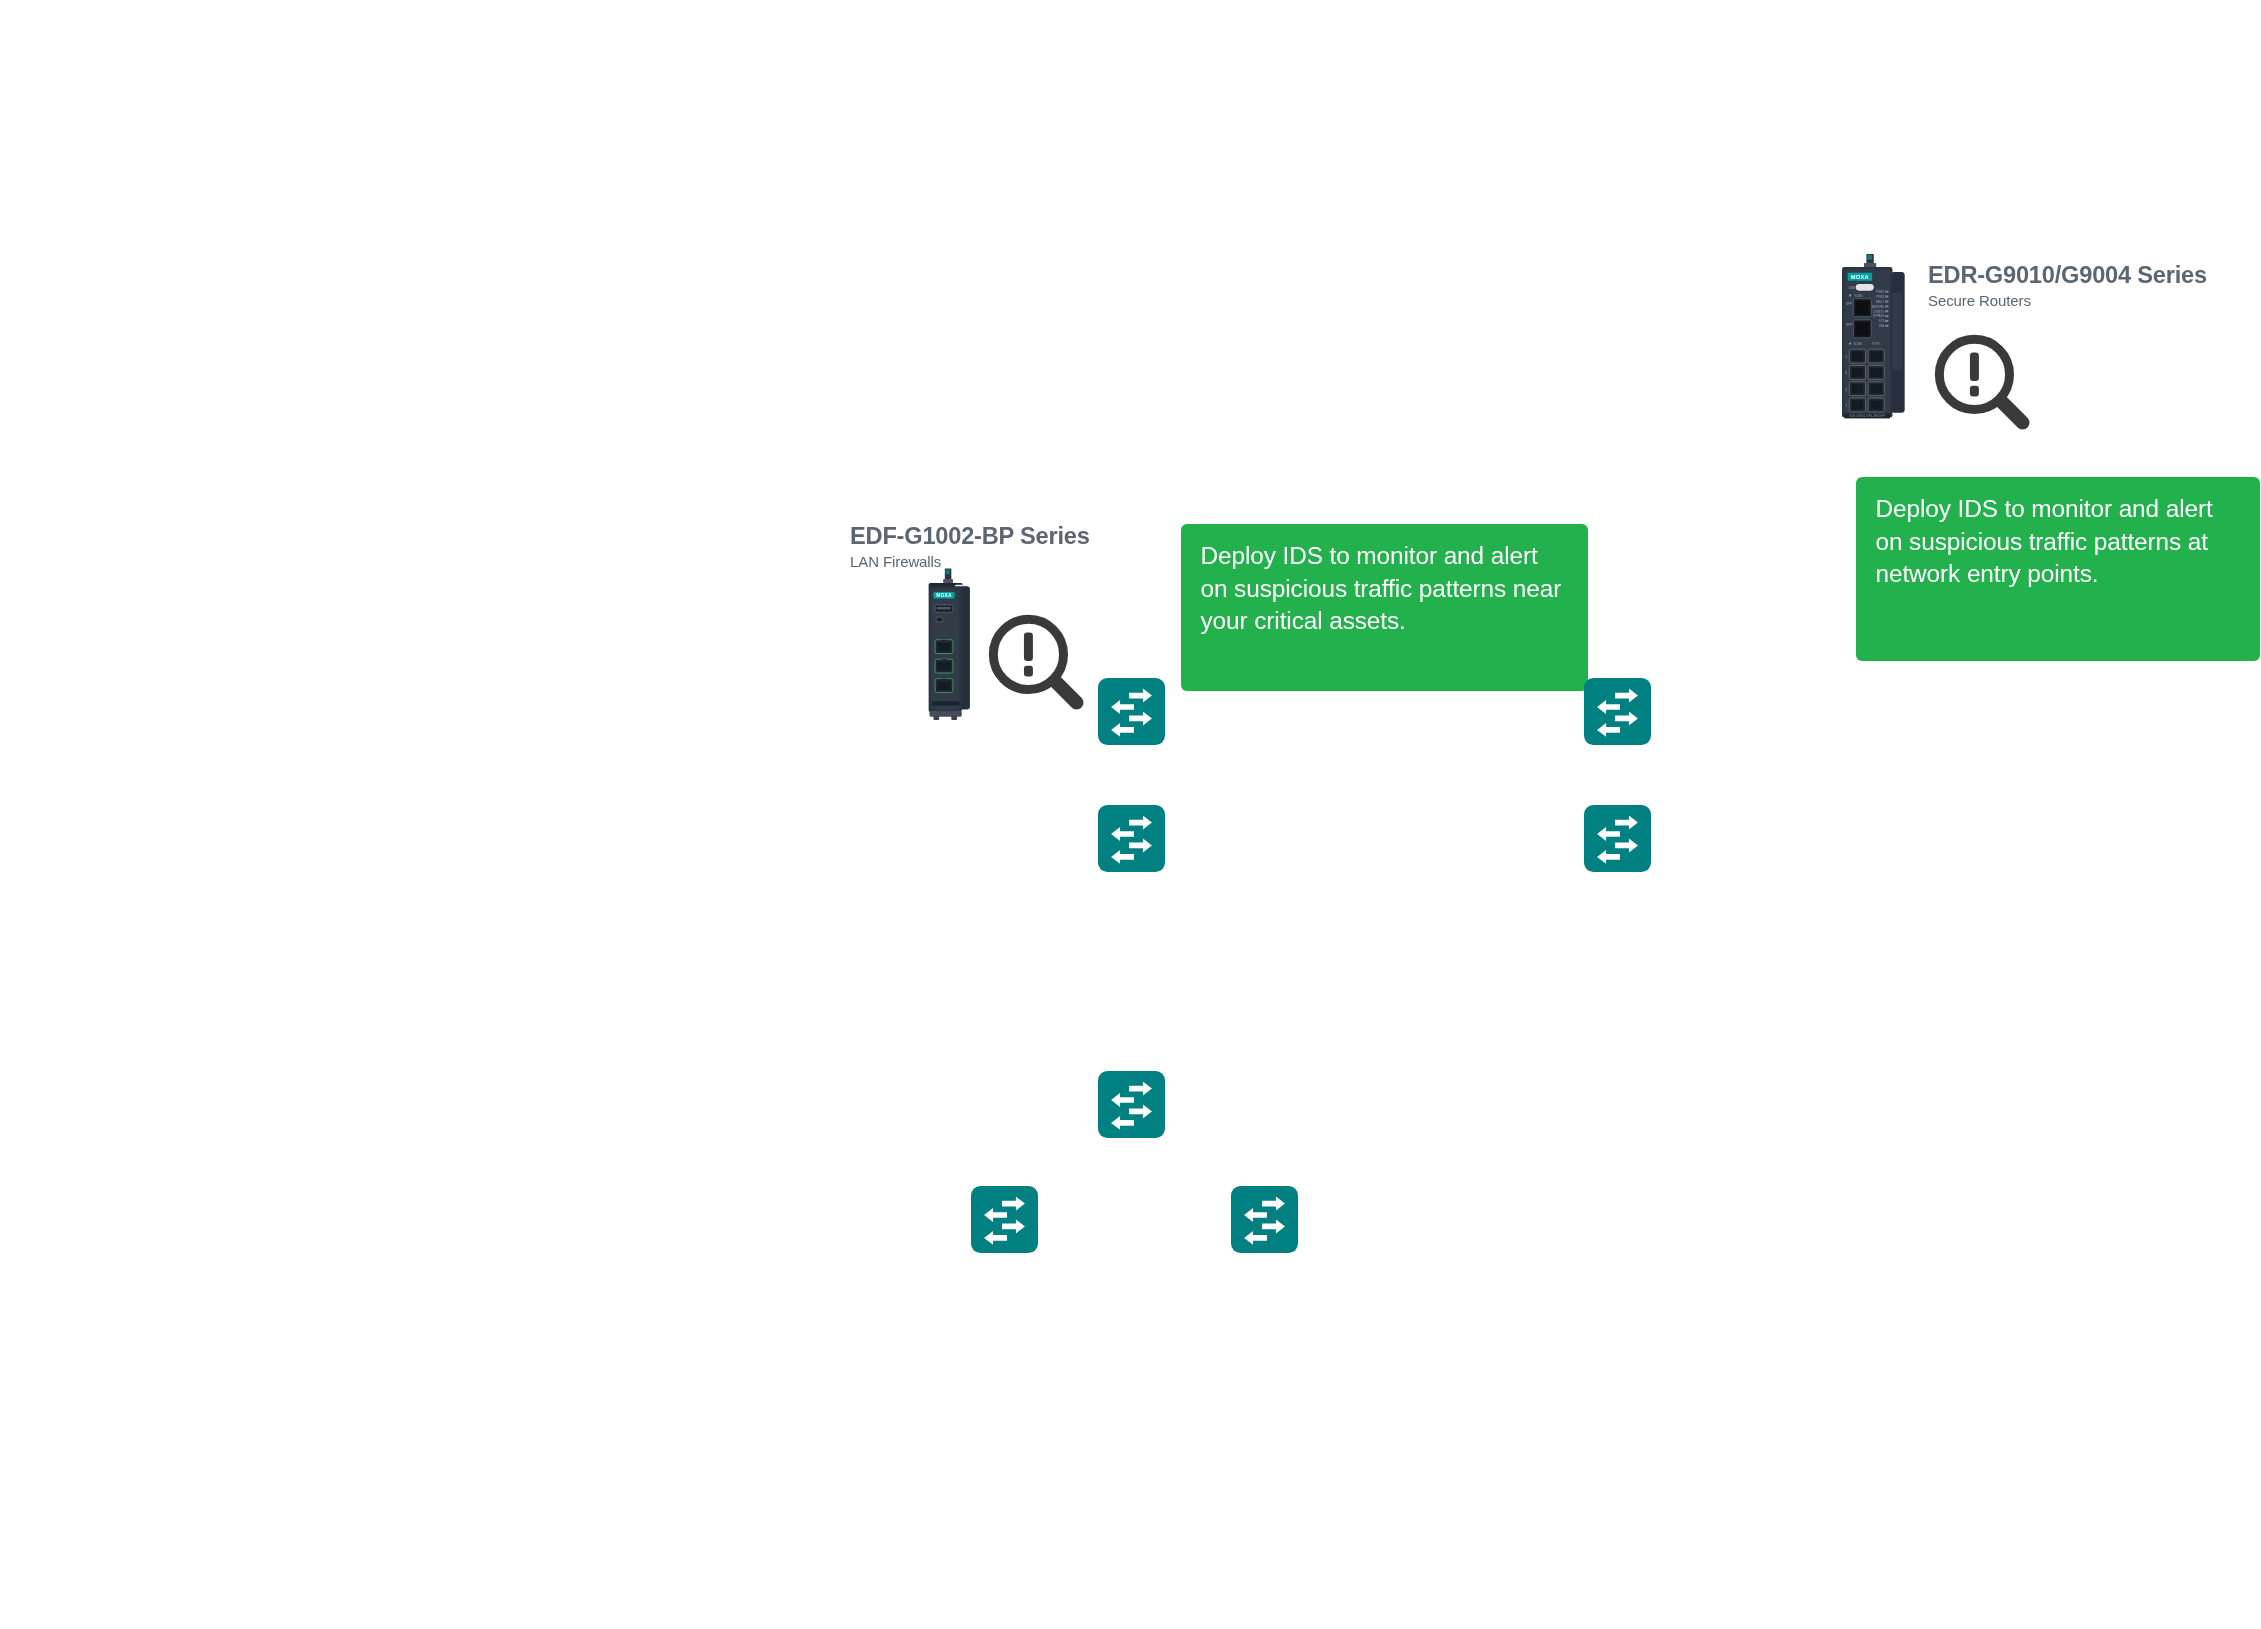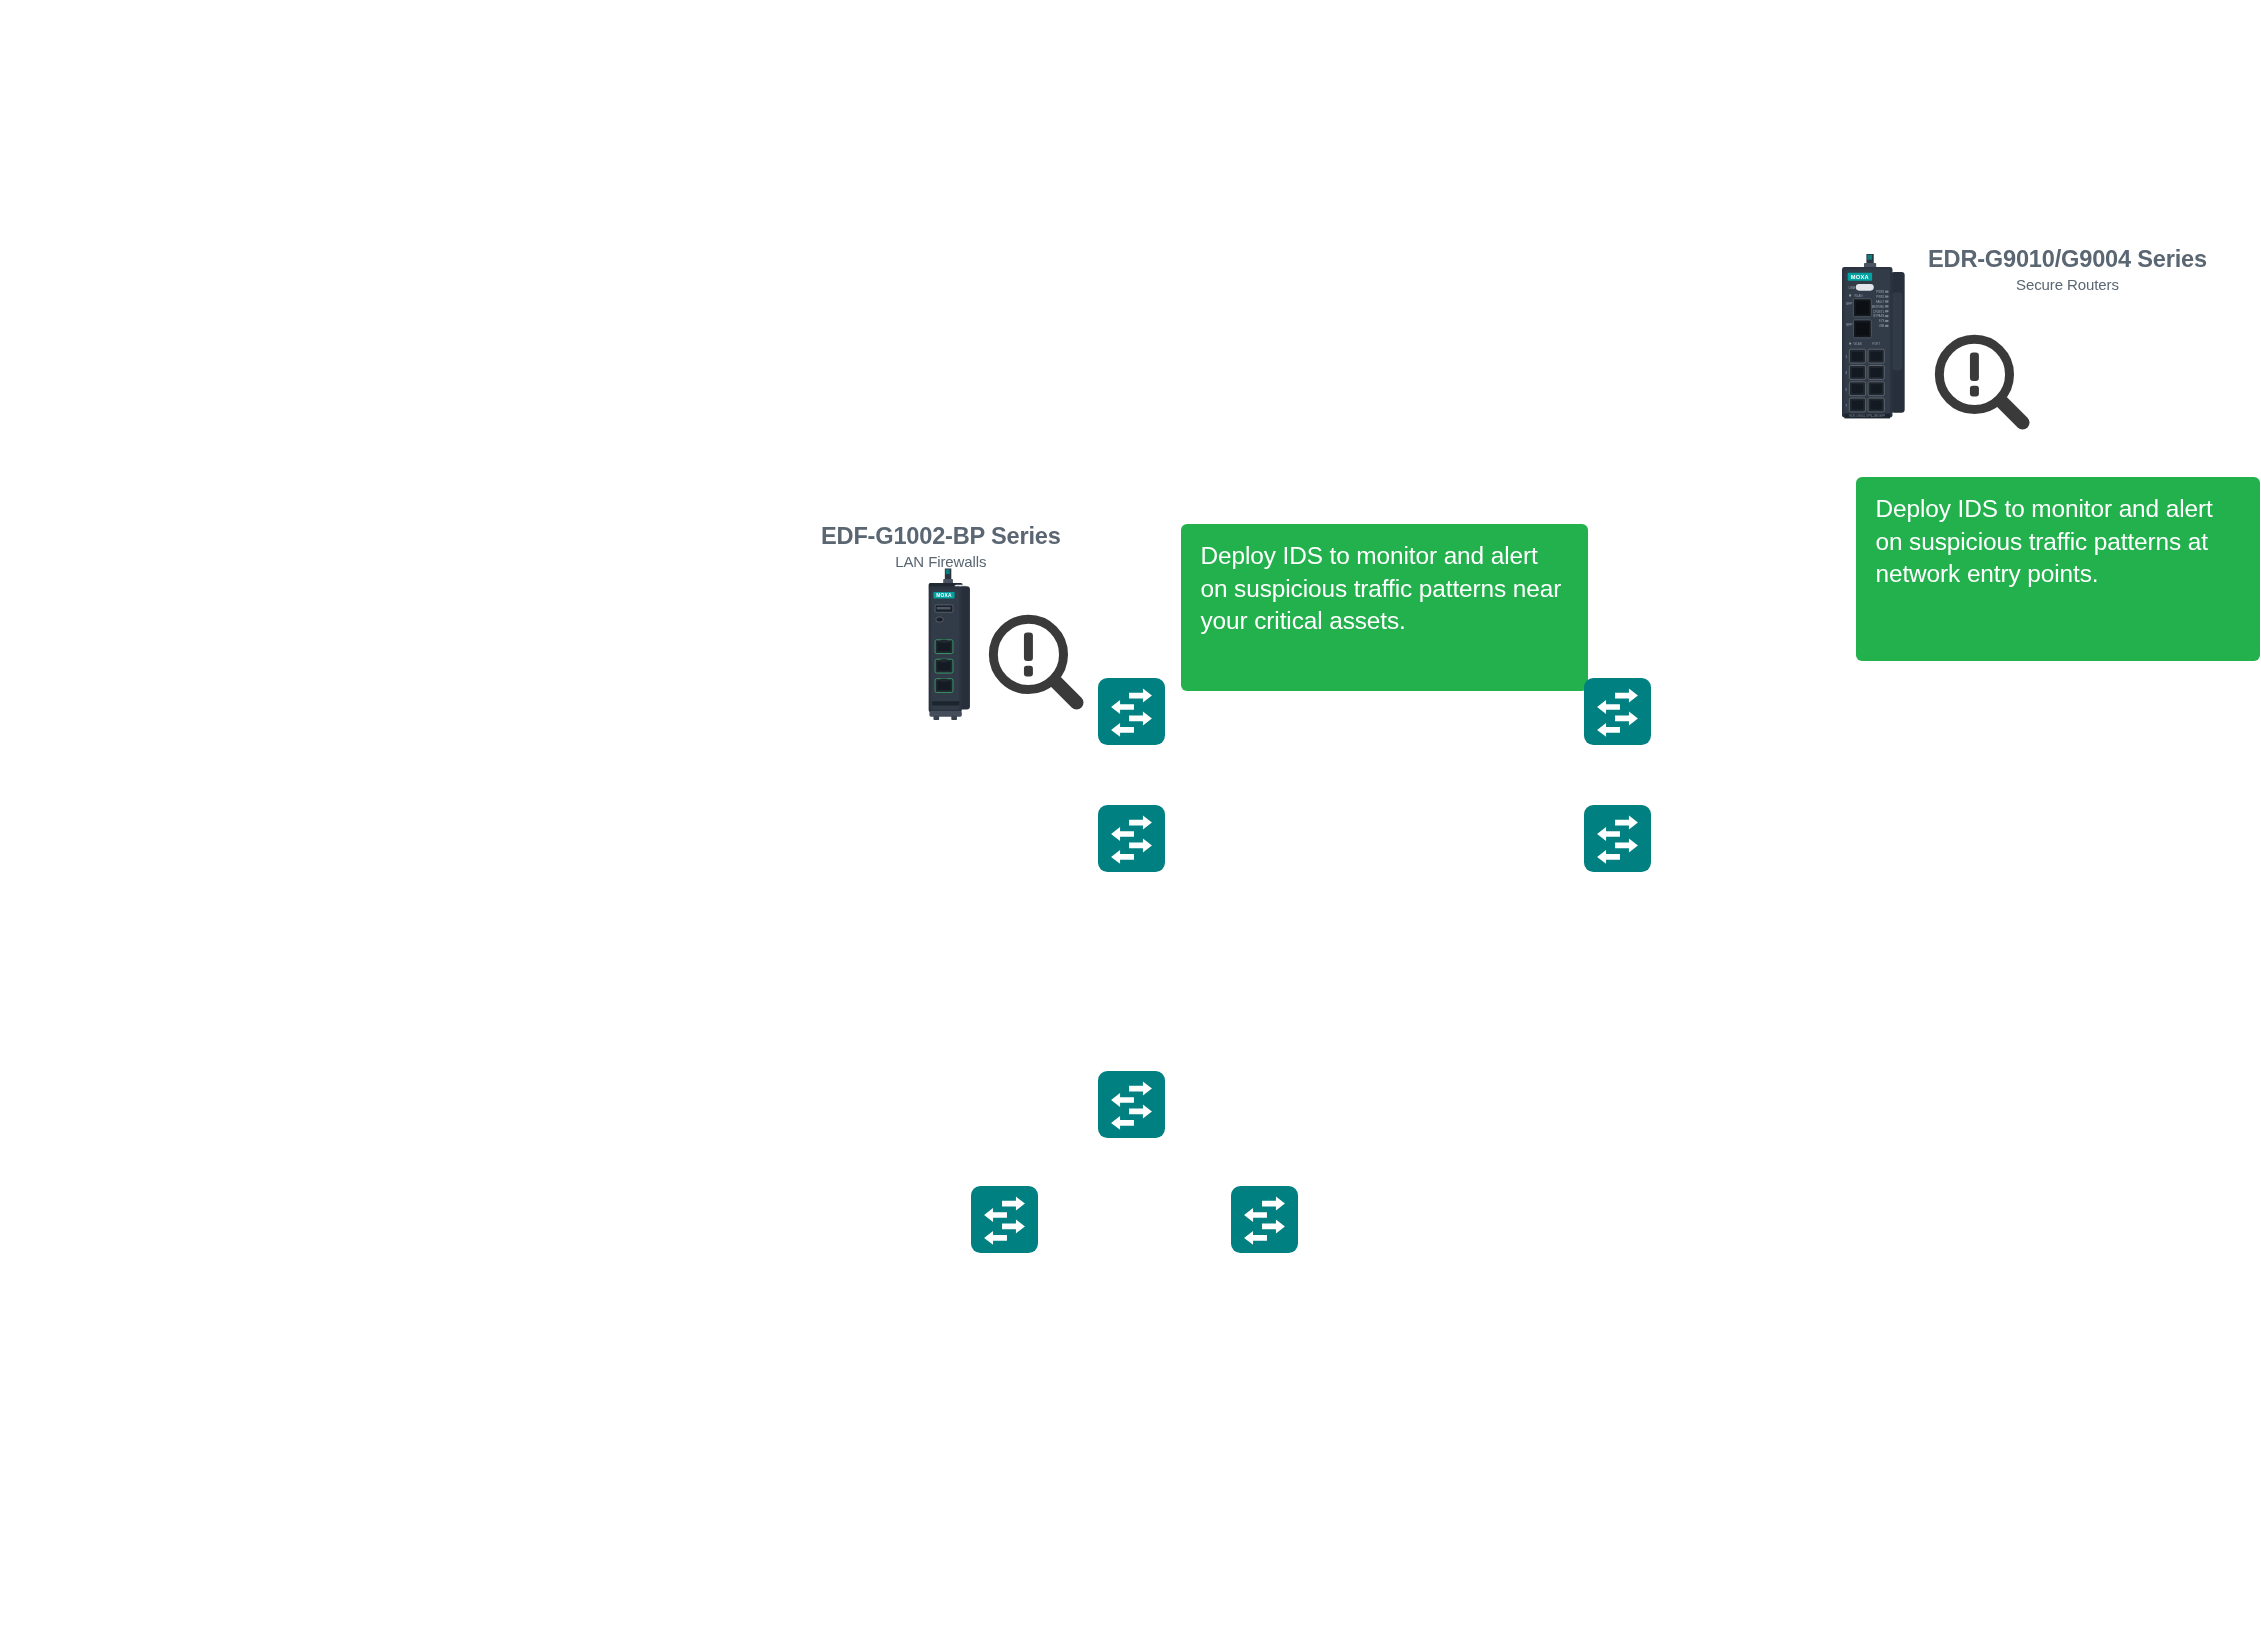"EDR-G9010/G9004 Series" div.product-label { text-align: center -> none; top: 246px -> 262px }
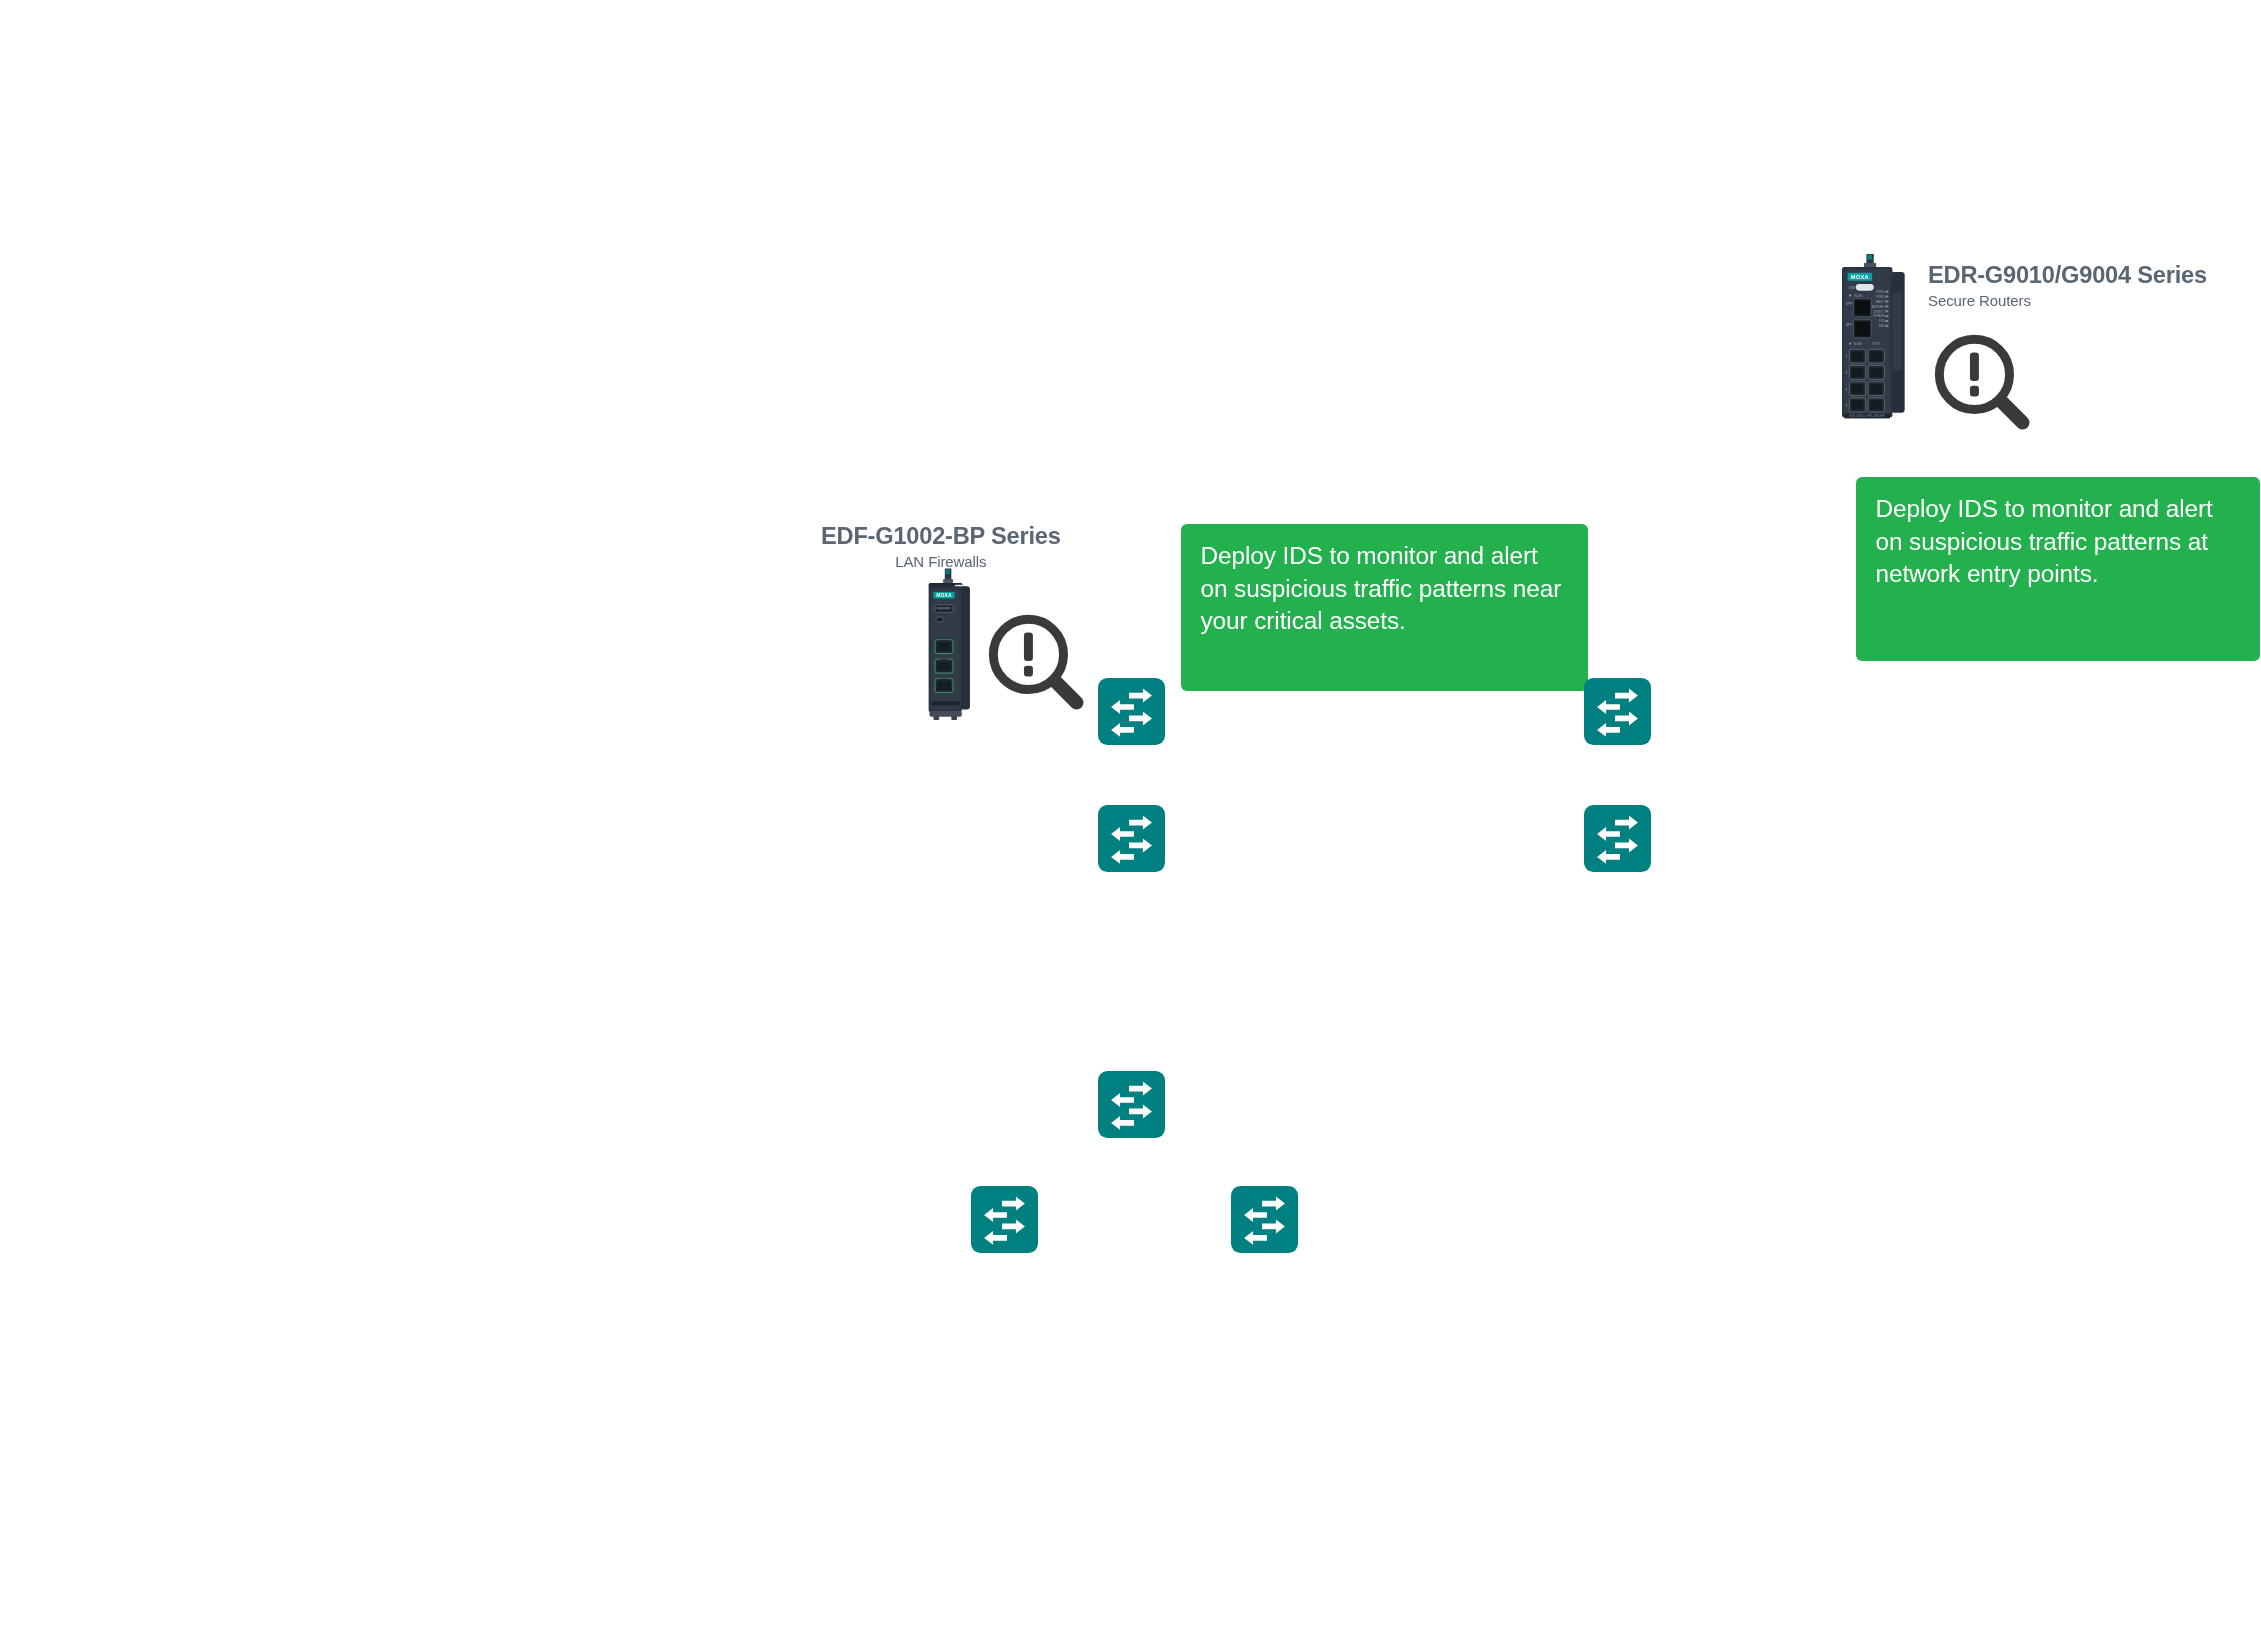"EDF-G1002-BP Series" div.product-label { left: 821px -> 850px; text-align: center -> none }
